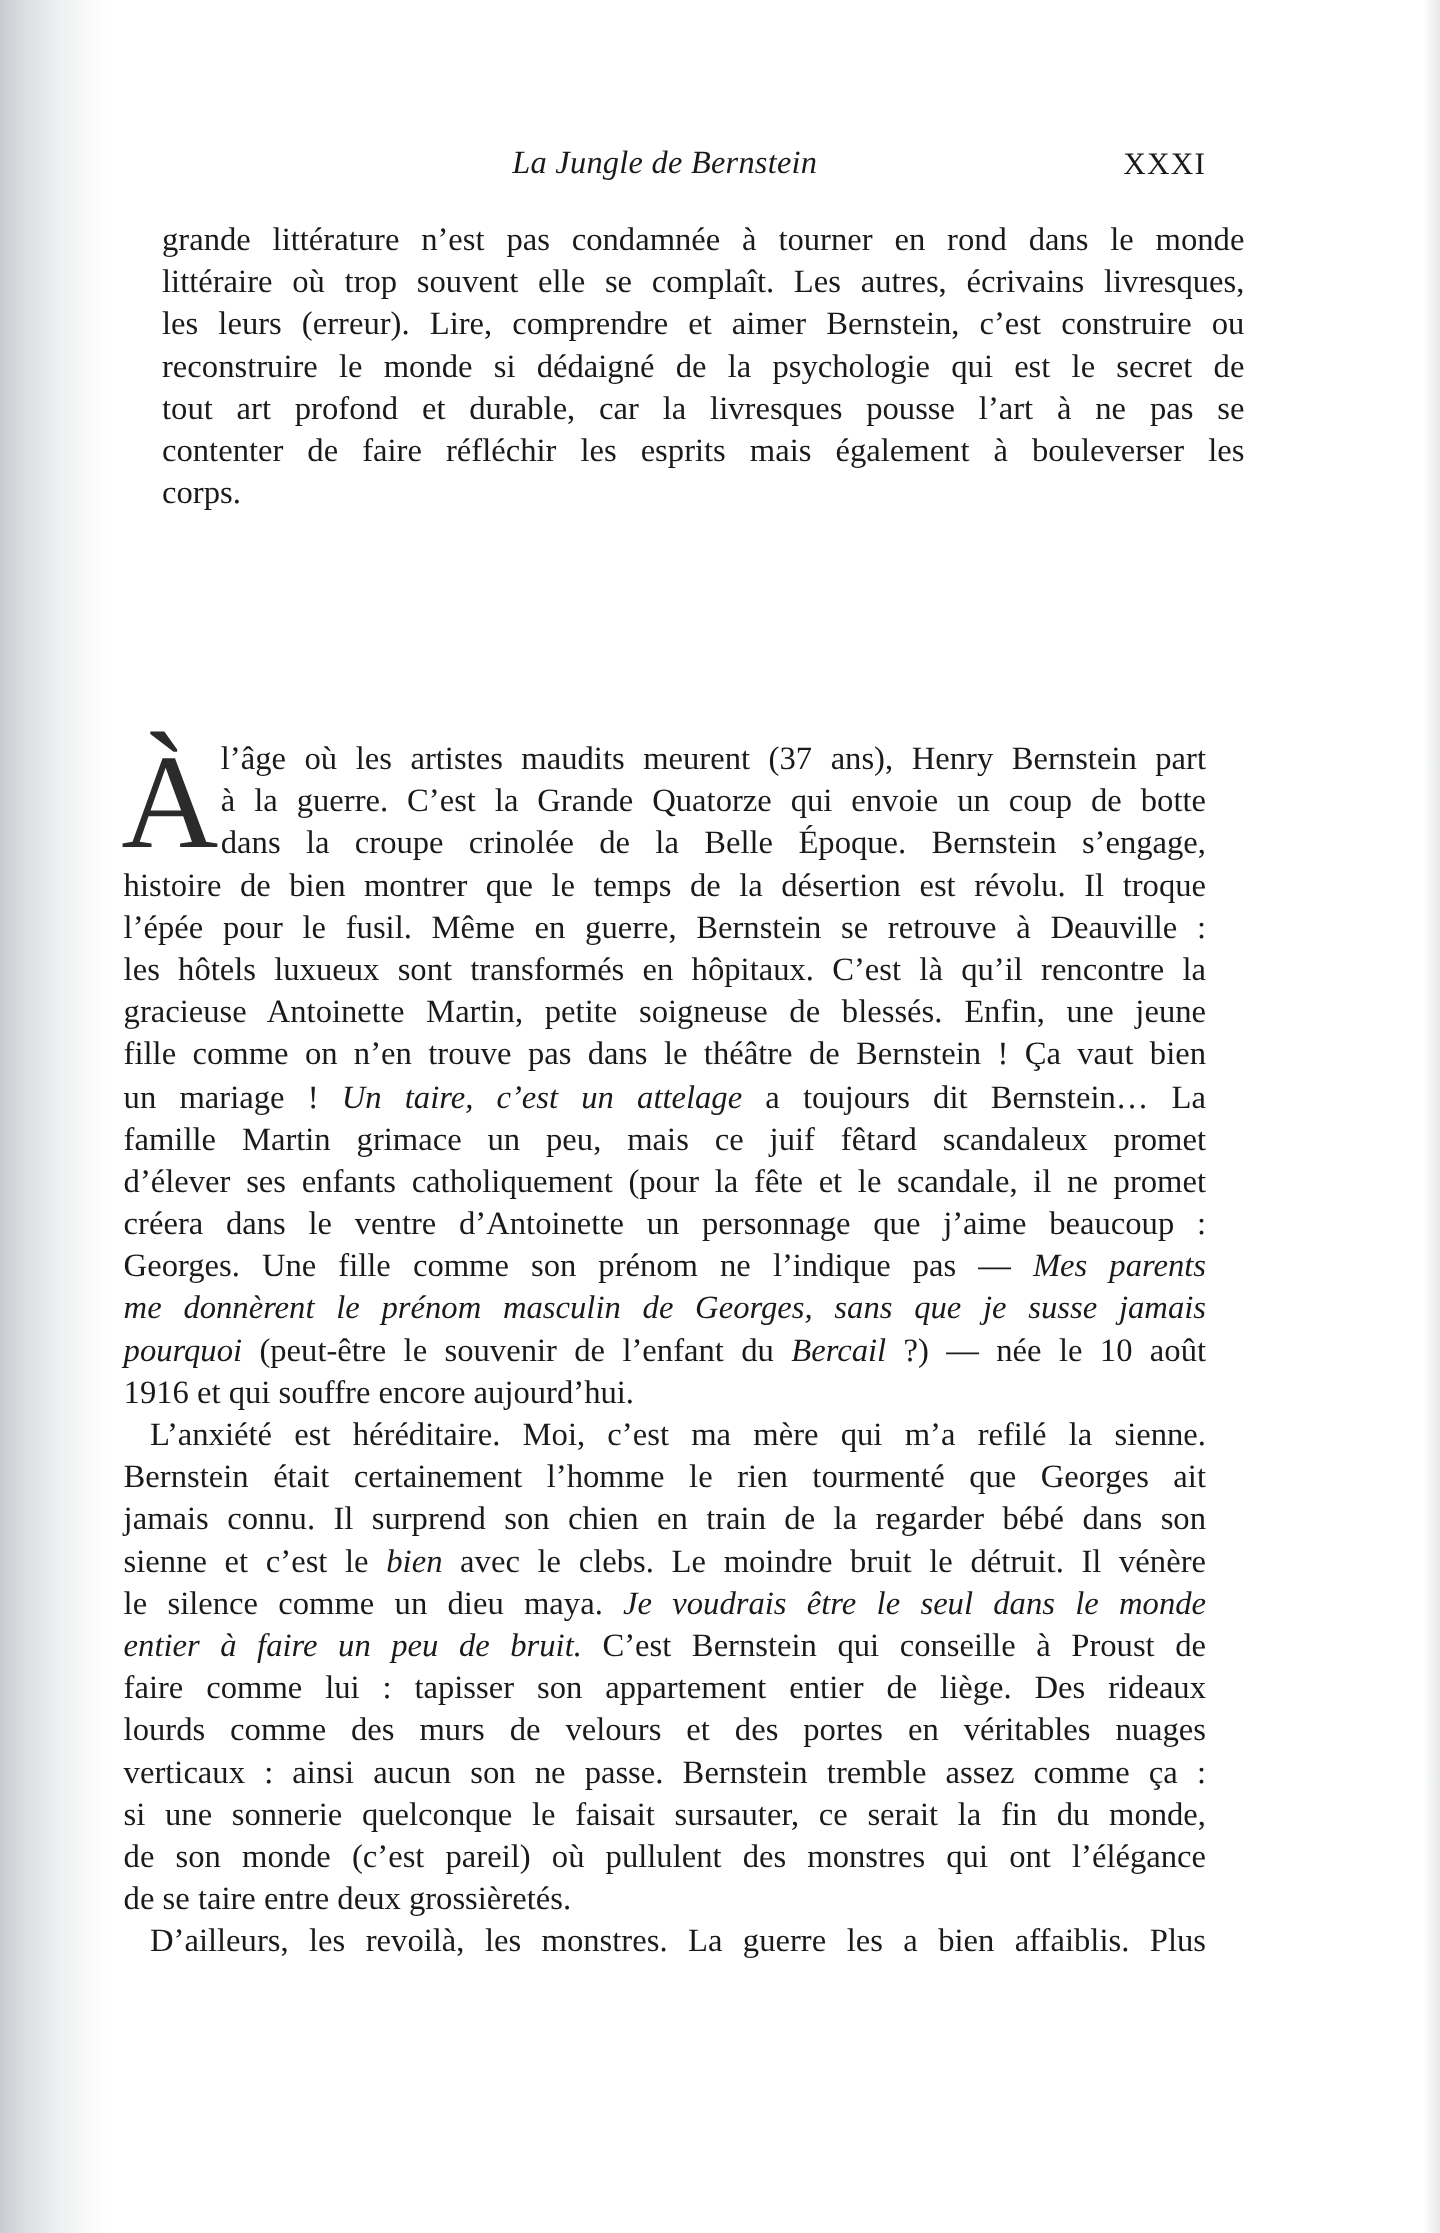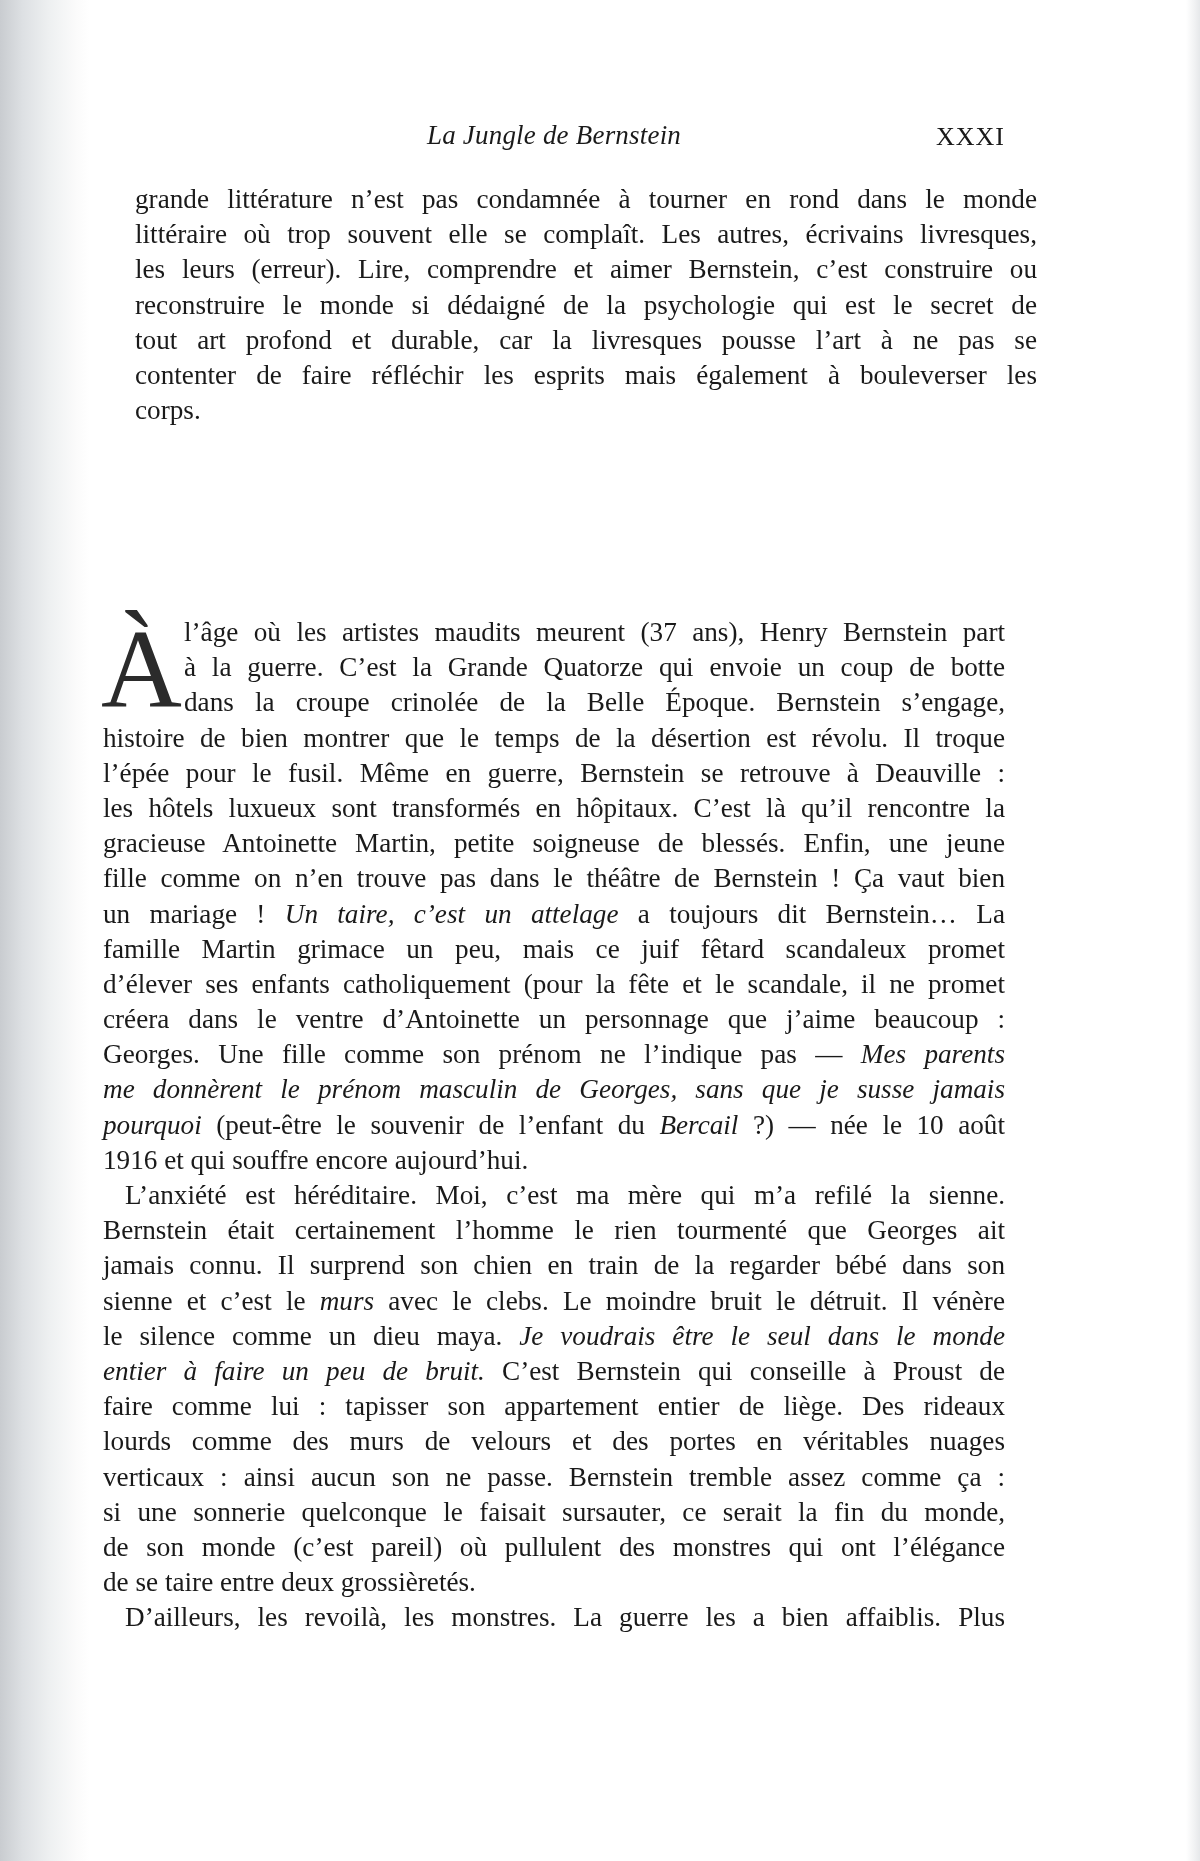"murs" i { text: murs -> bien }
